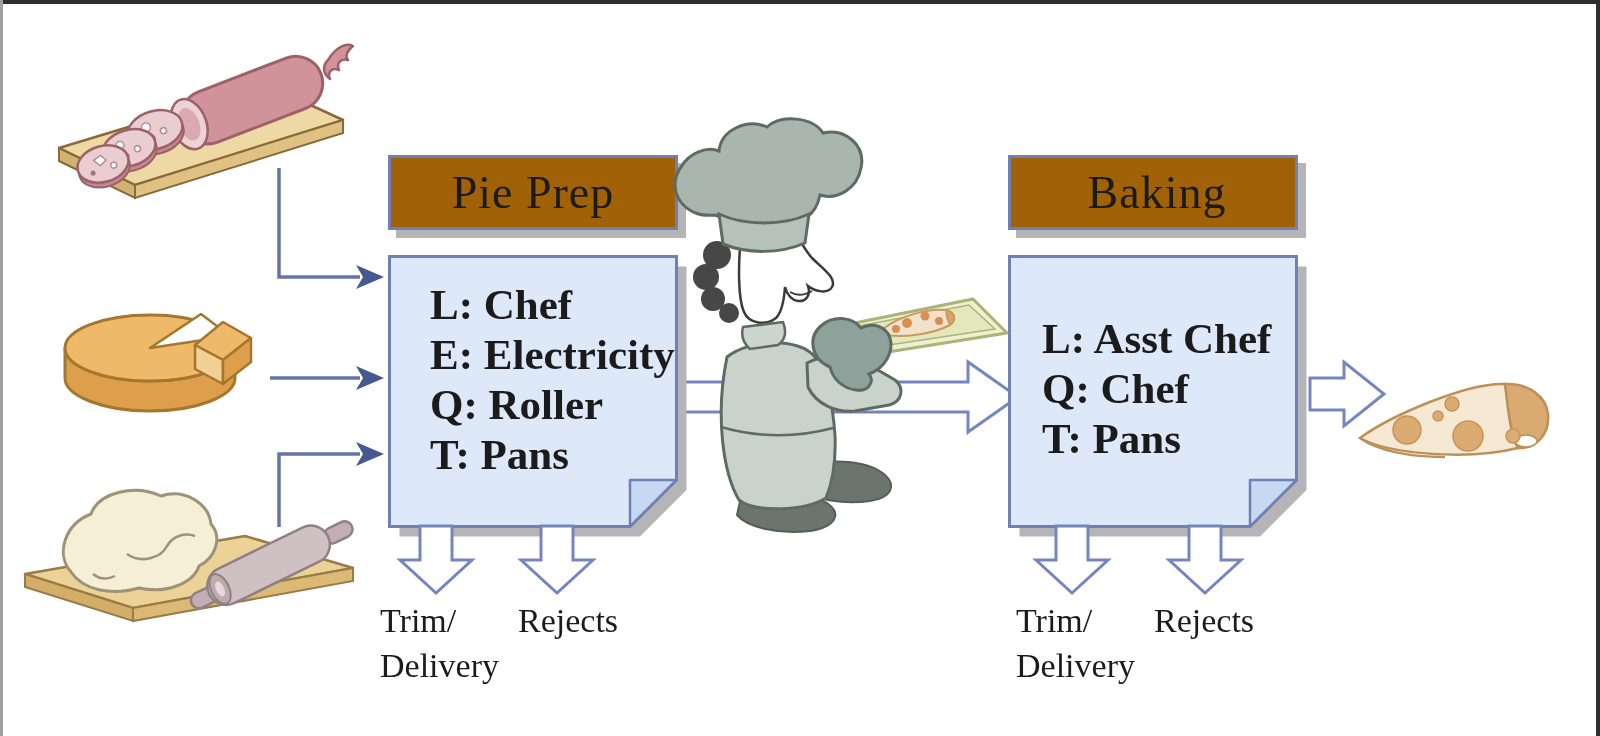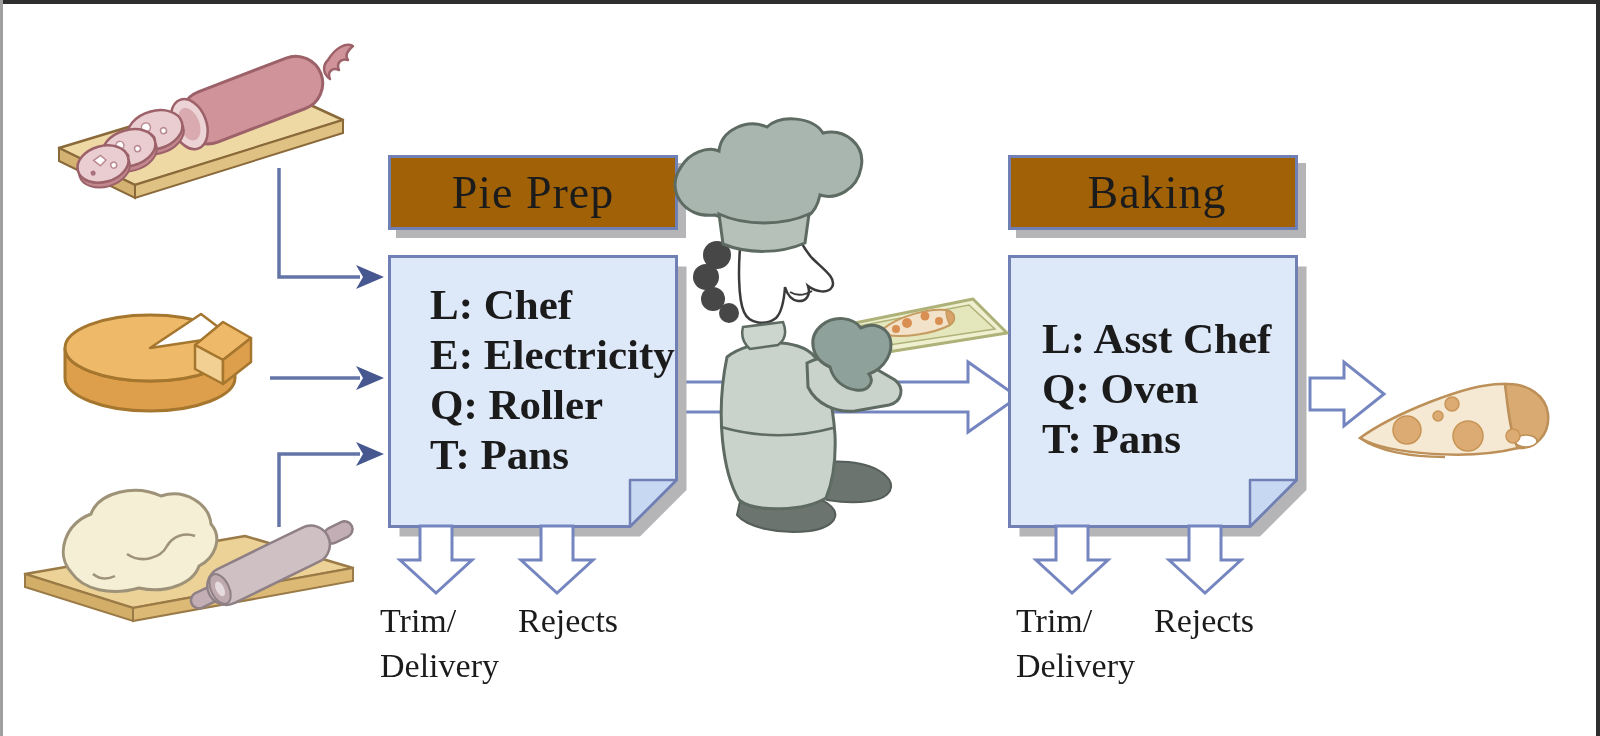"Q: Oven" div { text: Oven -> Chef }
